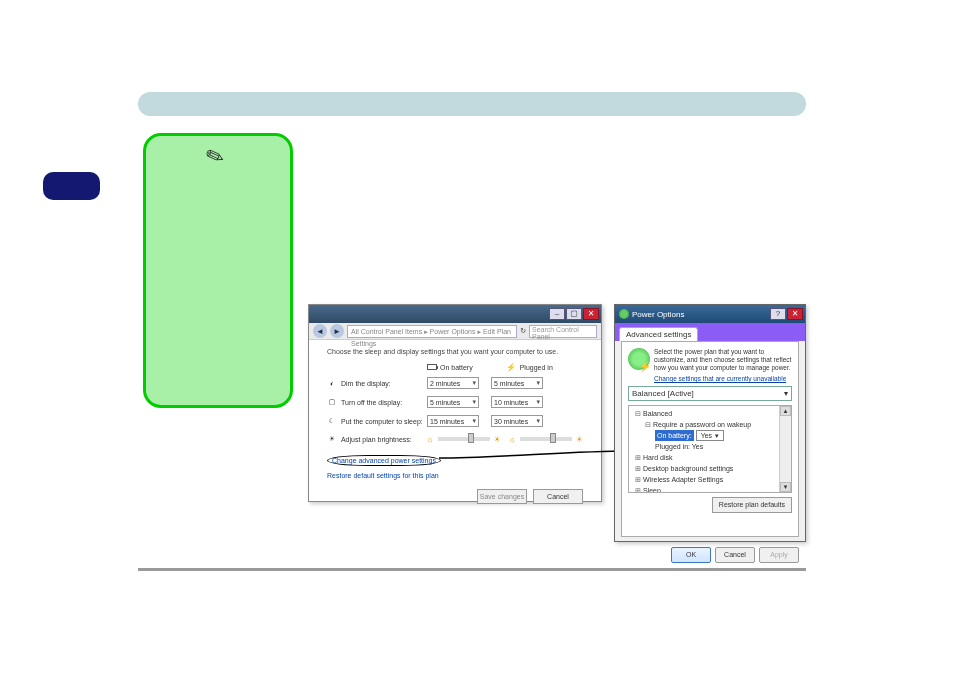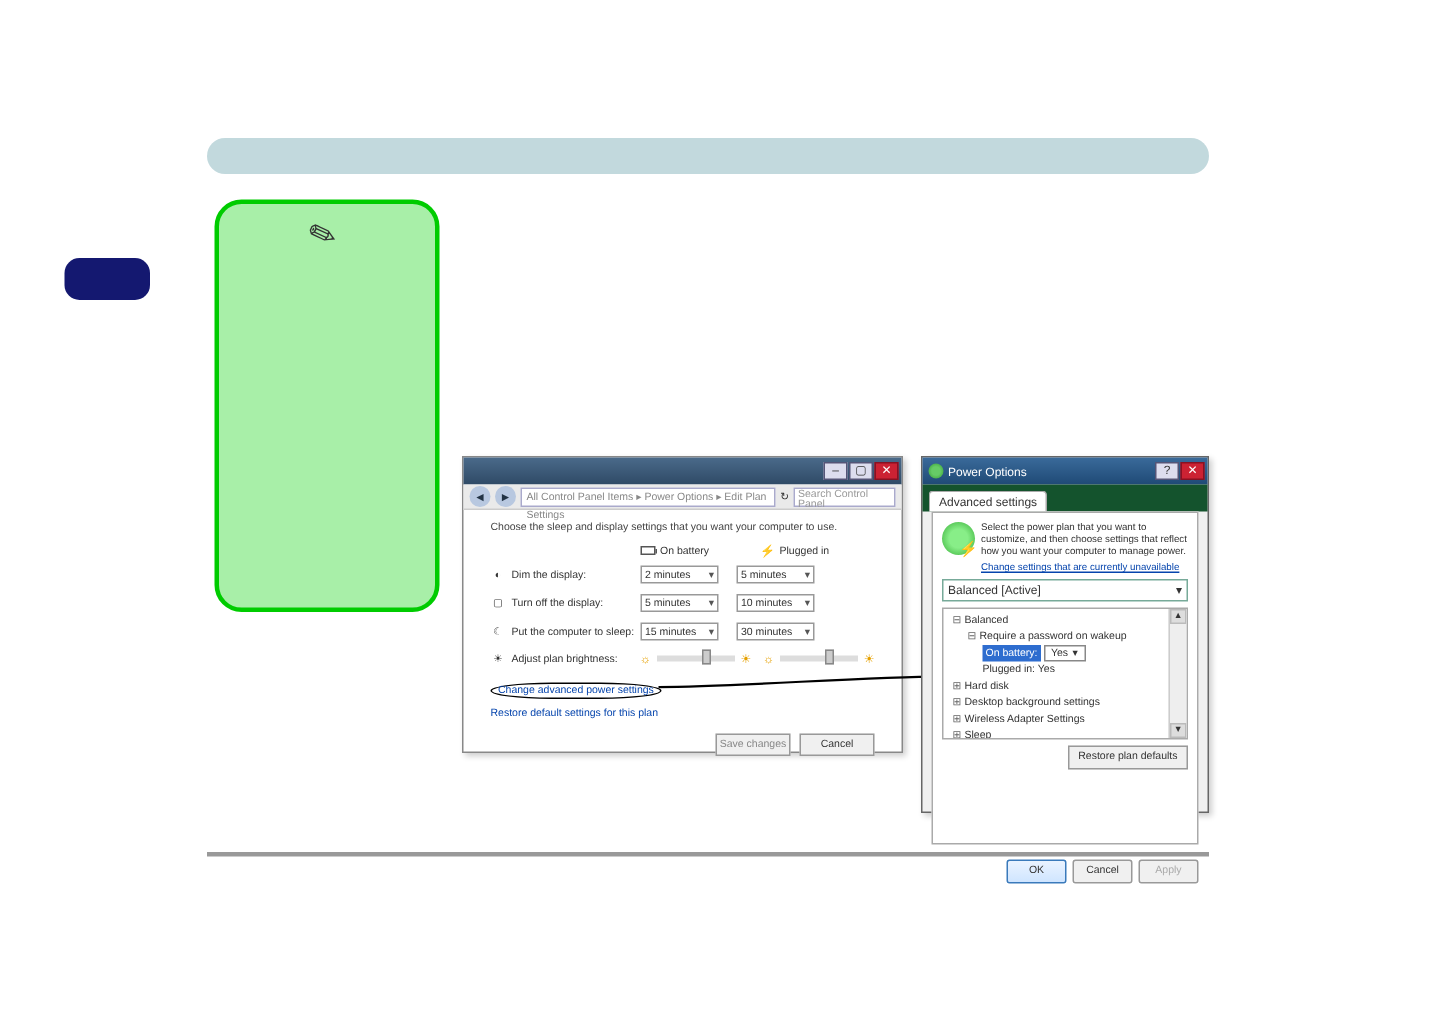"Advanced settings" .tab-strip { background: #14532d -> #8b5cf6 }
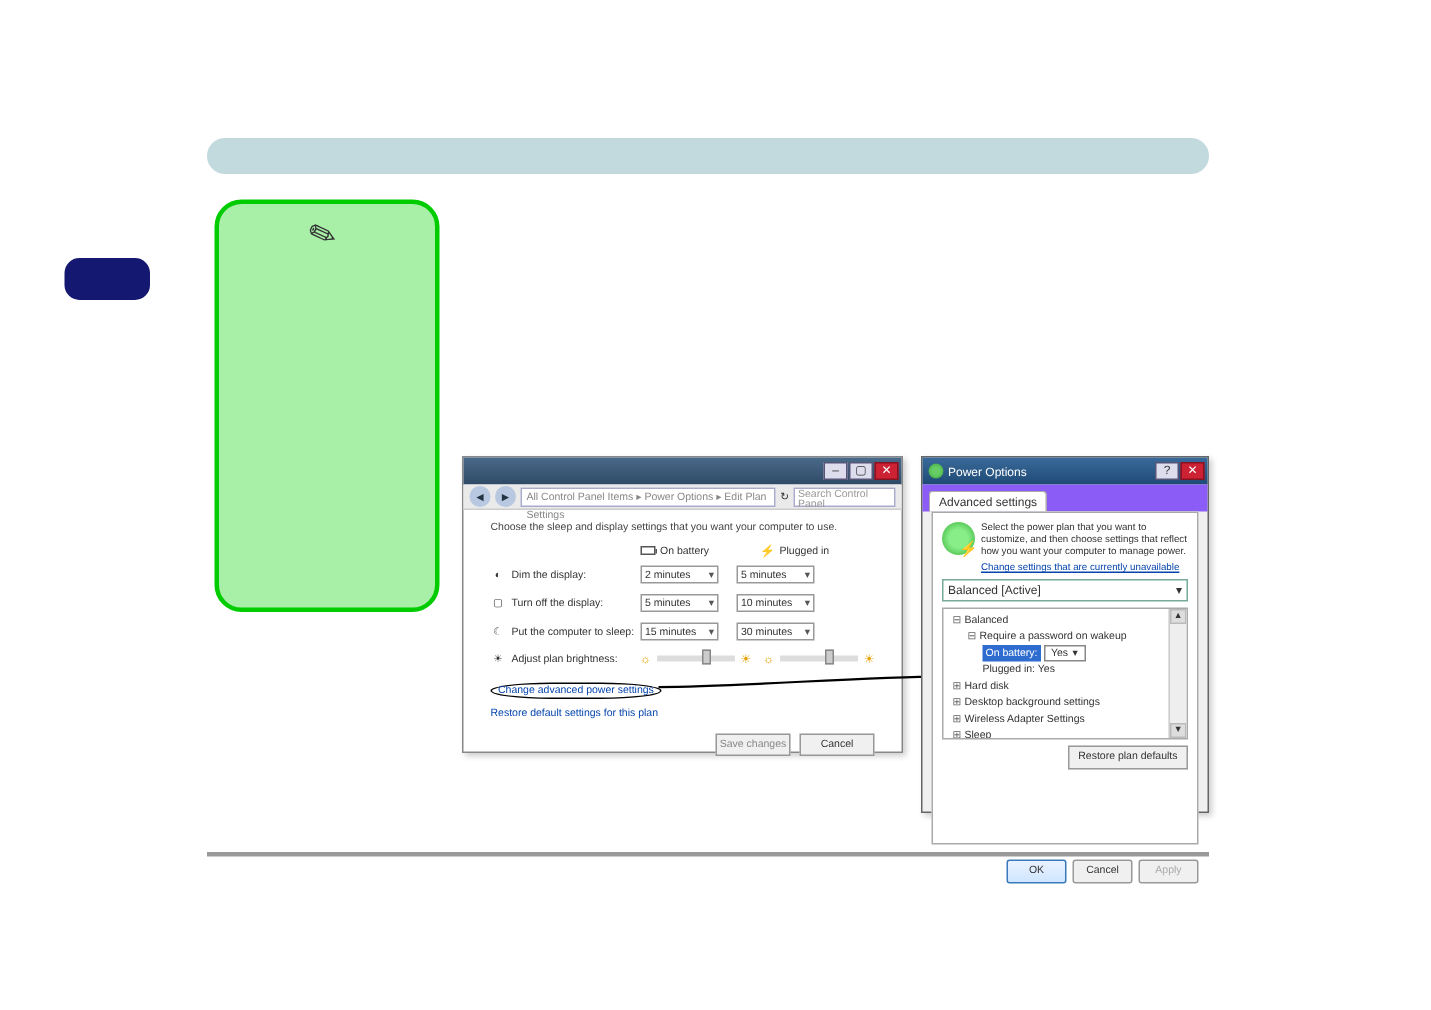"Balanced [Active]" .adv-body { height: 222px -> 196px }
